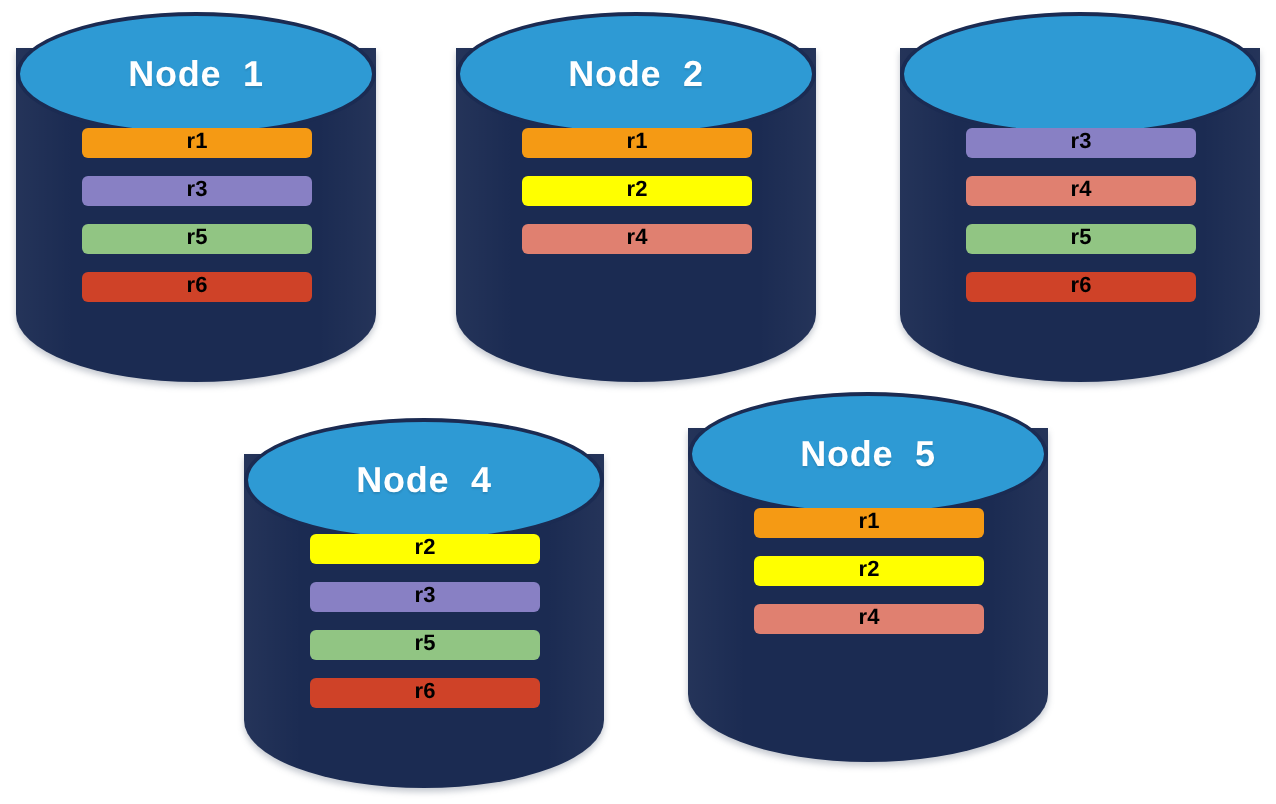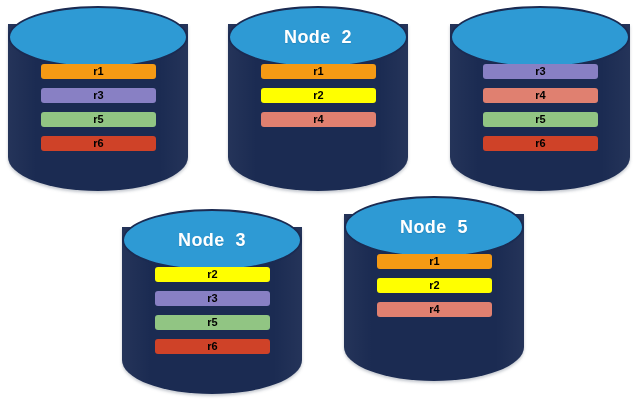"Node 1" div.title { html: none -> <div>Node 1</div> }
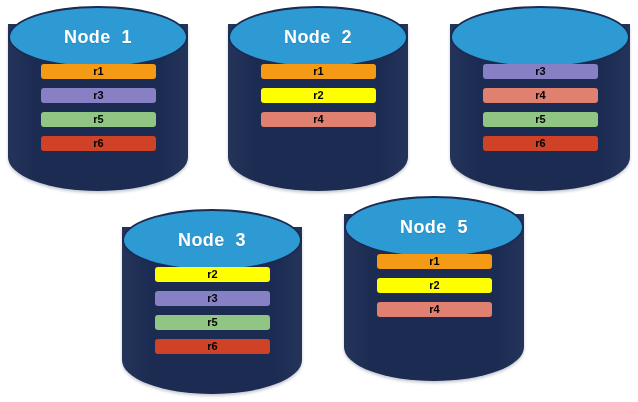"Node 3" div.title { text: 3 -> 4 }
